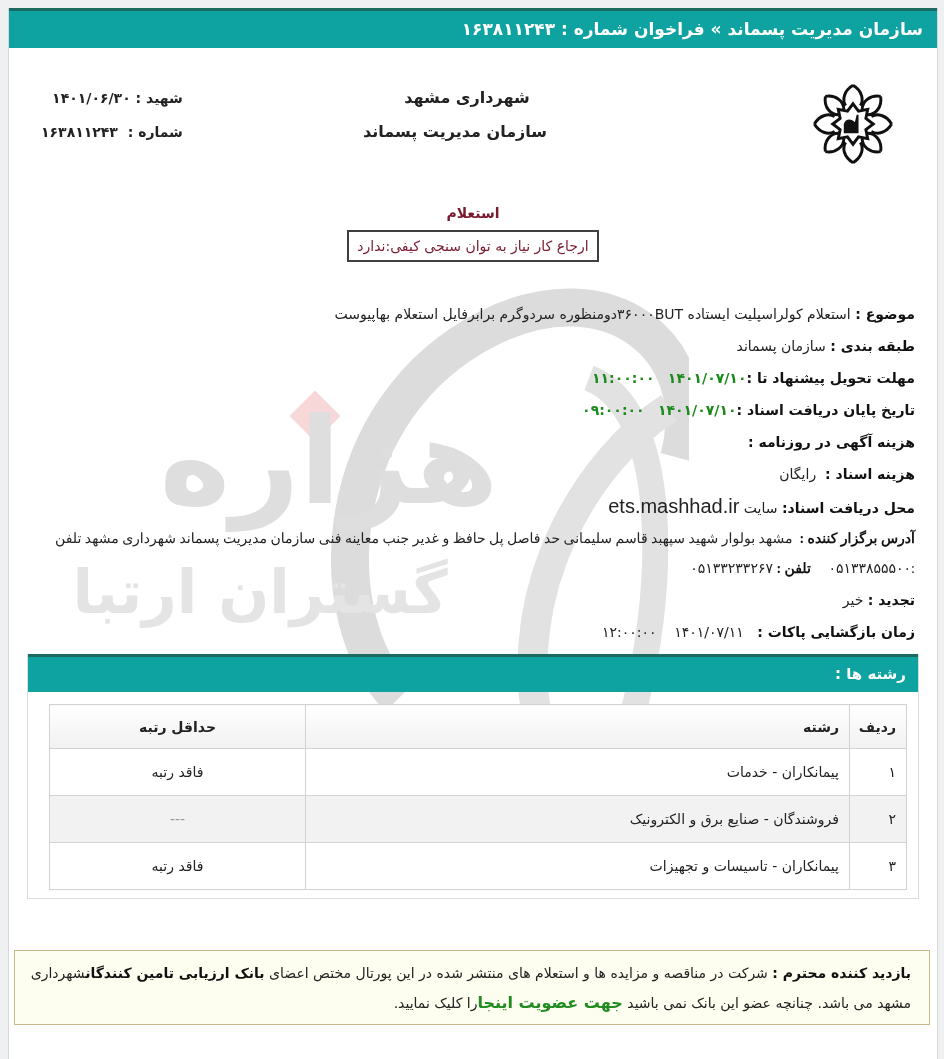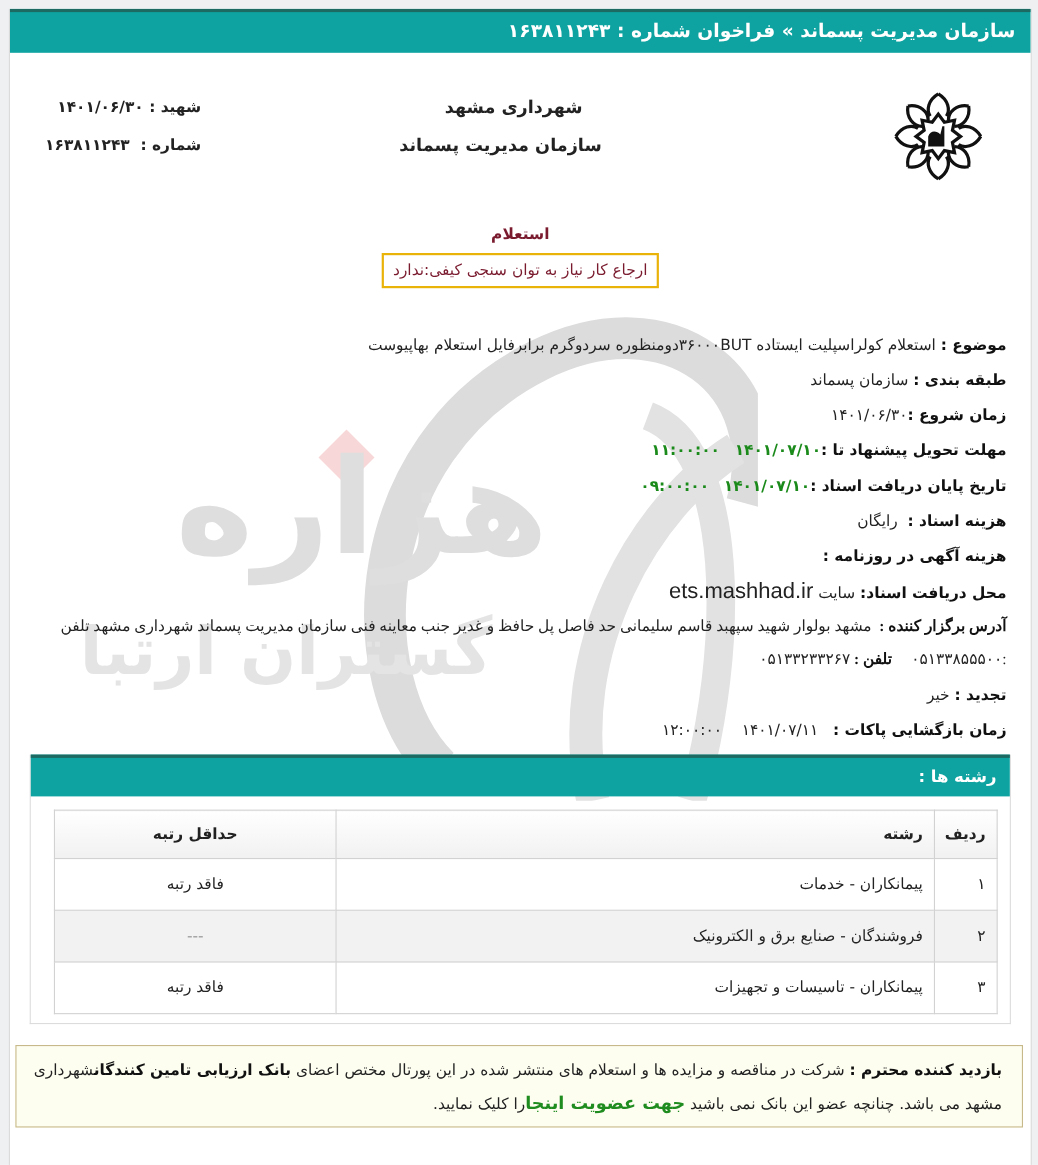"ارجاع کار نیاز به توان" .inquiry-box { border: 2px solid #eab308 -> 2px solid #404040 }
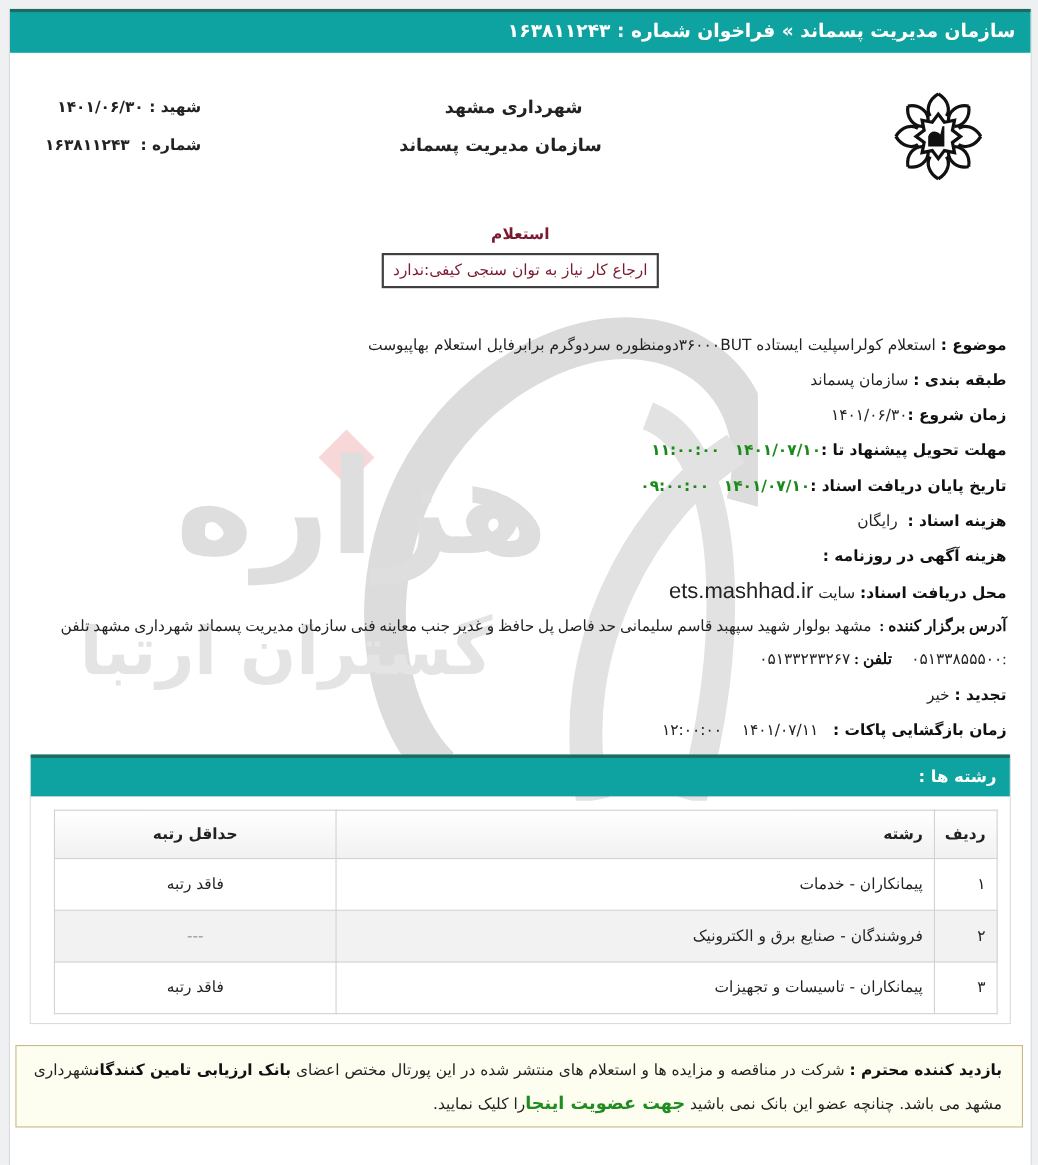"زمان شروع :۱۴۰۱/۰۶/۳۰" div.row { html: <div> <span>زمان شروع :</span><span>۱۴۰۱/۰۶/۳۰</span> </div> -> none }
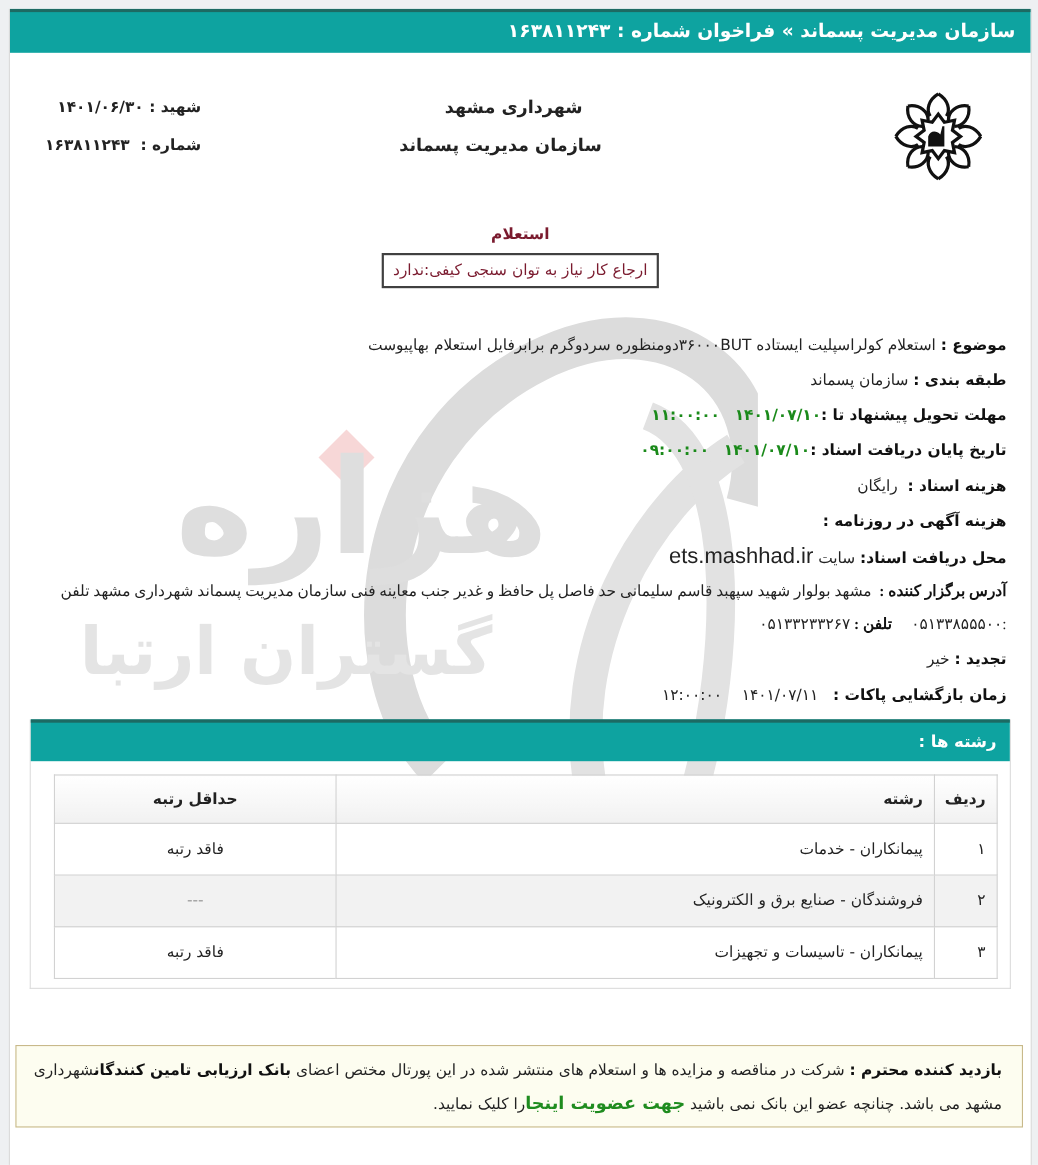"هزینه اسناد : رایگان" div.row { order: before "هزینه آگهی در روزنامه :" -> after "هزینه آگهی در روزنامه :" }
